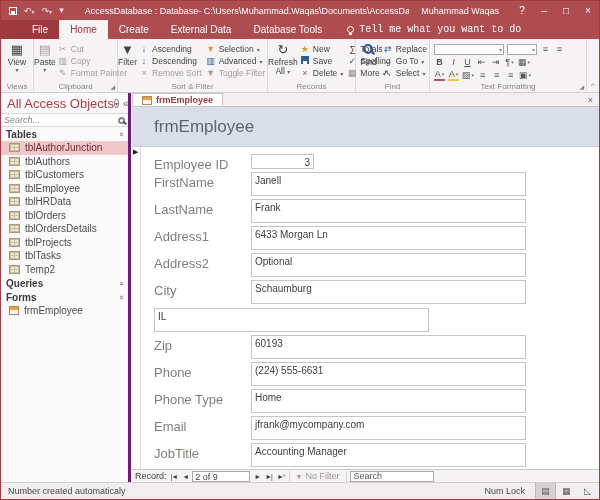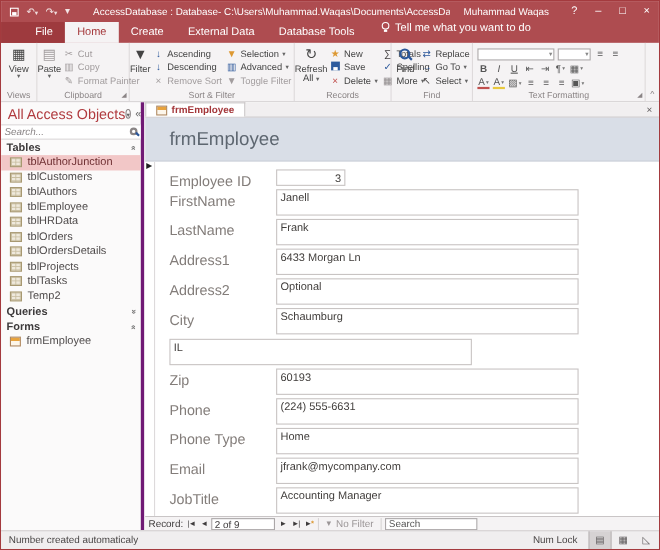"Tell me what you want" .tellme { align-items: none -> center; font-family: none -> Liberation Mono, monospace }
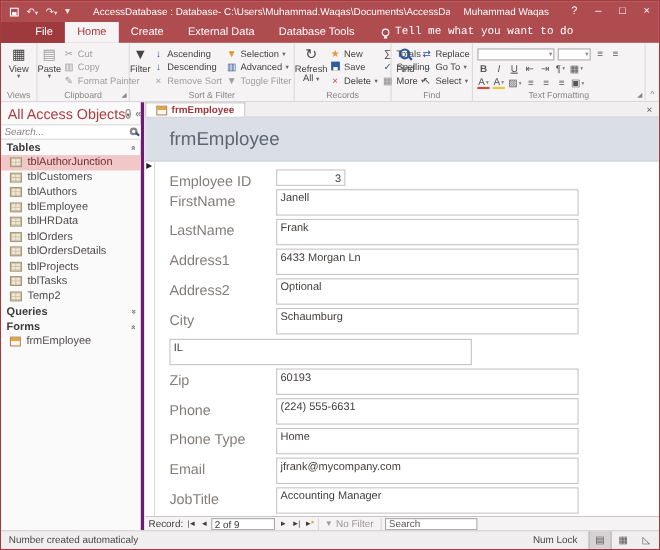"tblCustomers" div.nav-item { order: before "tblAuthors" -> after "tblAuthors" }
